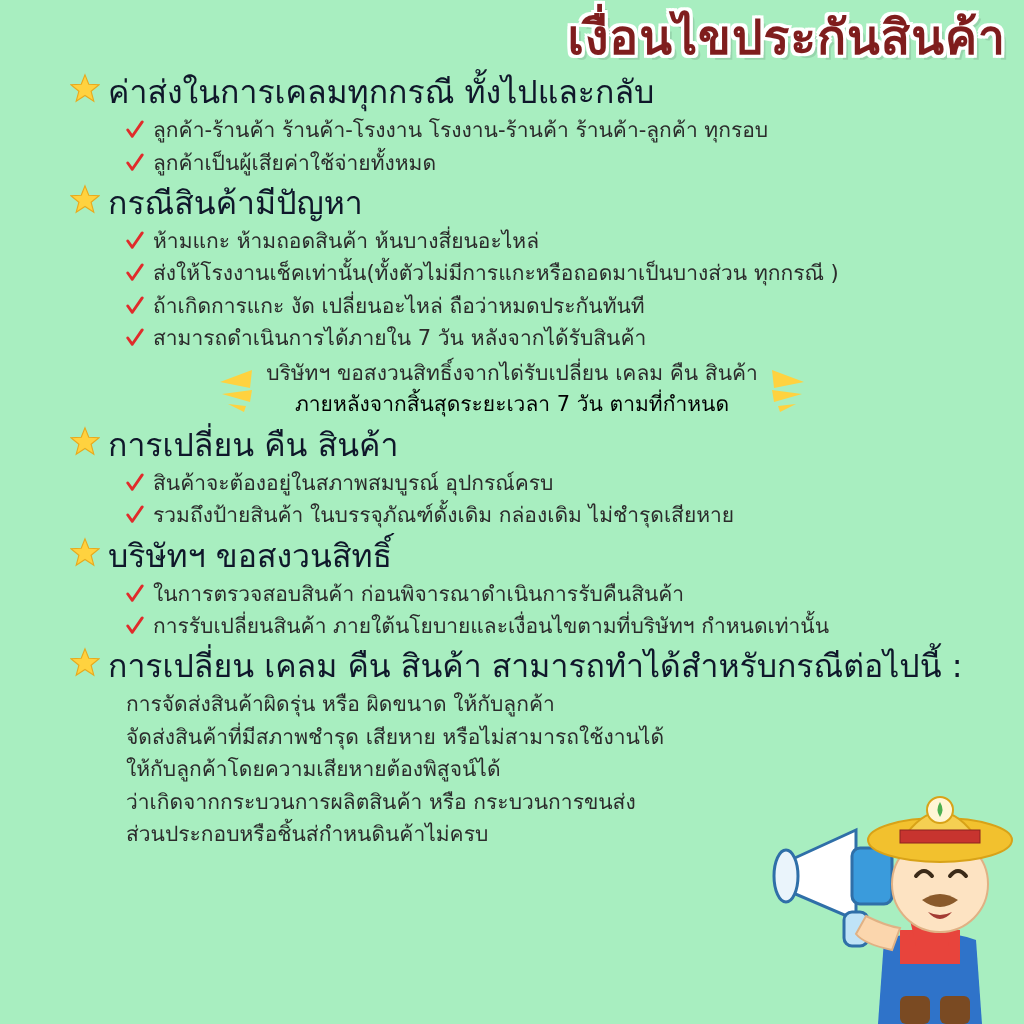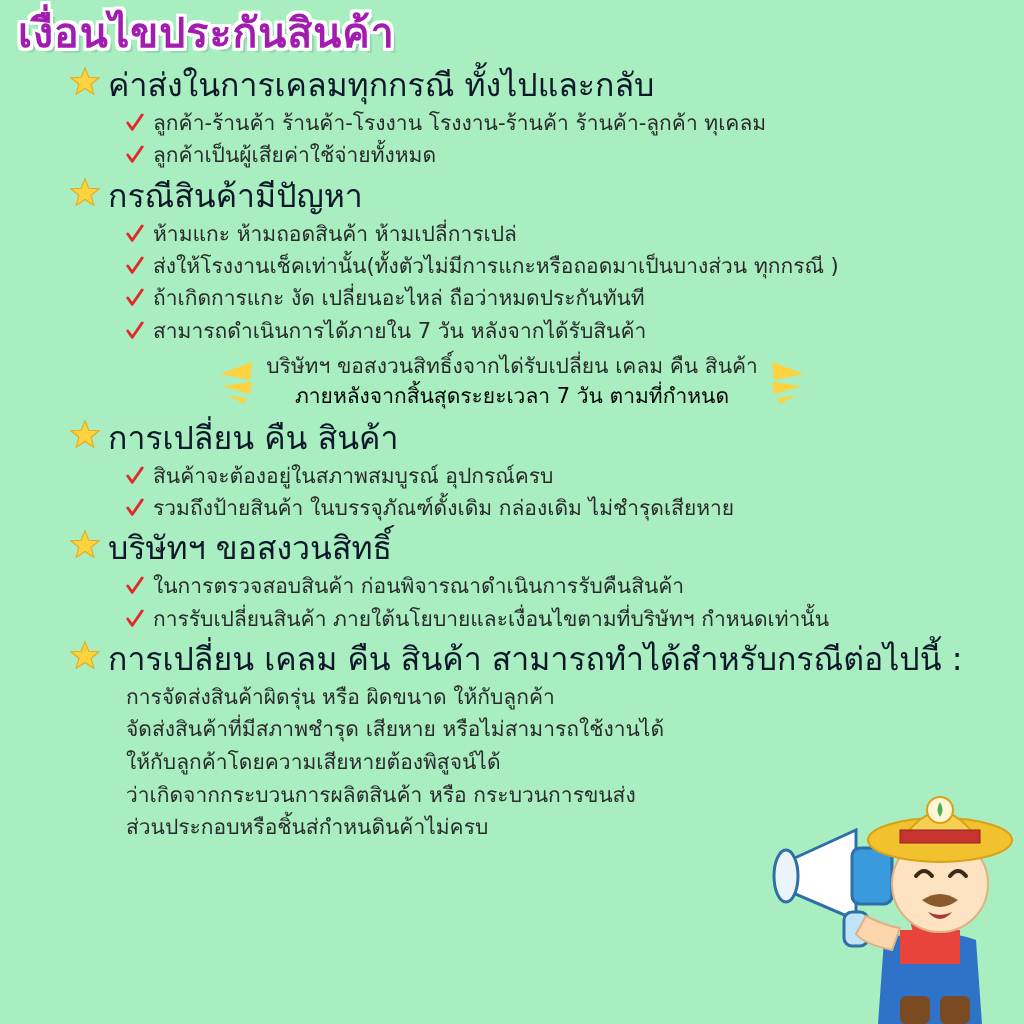"เงื่อนไขประกันสินค้า" .title { color: #a21caf -> #7f1d1d; font-size: 41px -> 48px; text-align: left -> right }
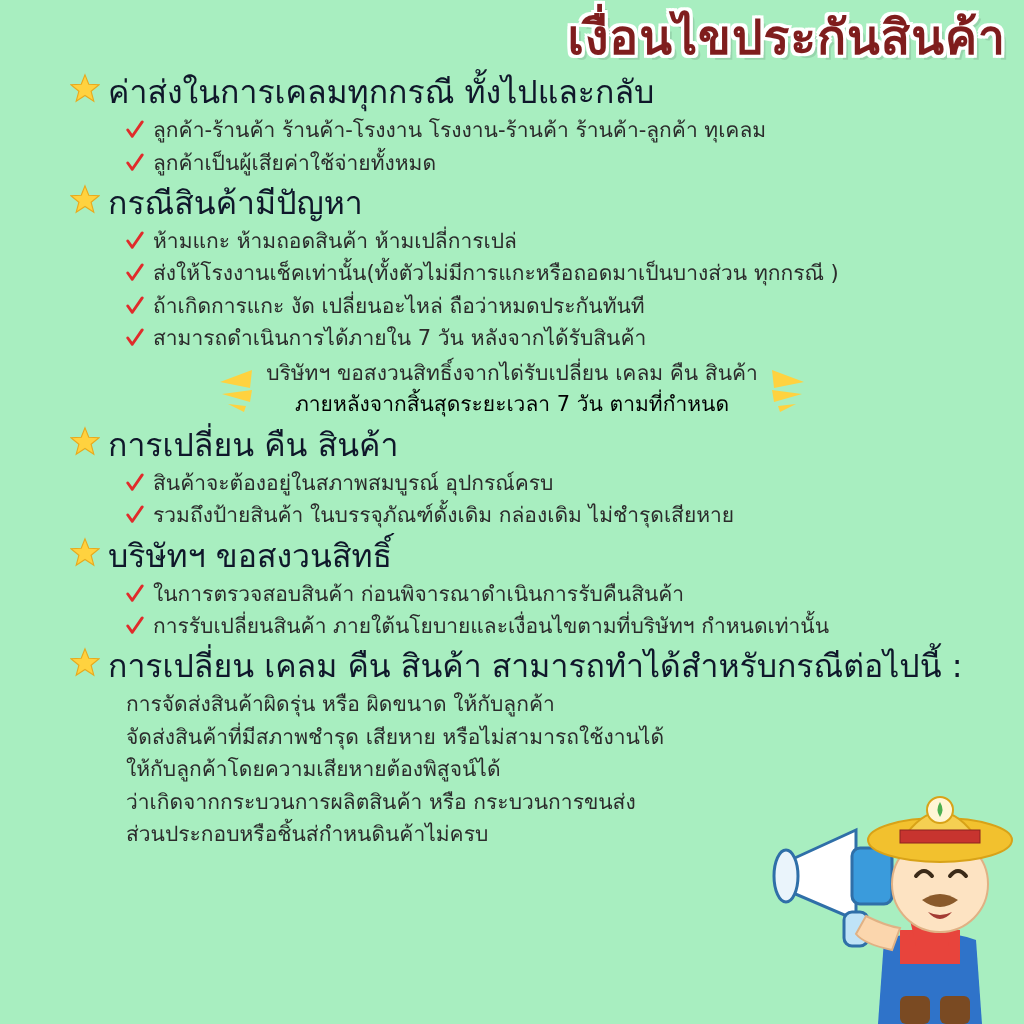"ลูกค้า-ร้านค้า ร้านค้า-โรงงาน" span.bullet-text { text: ทุเคลม -> ทุกรอบ }
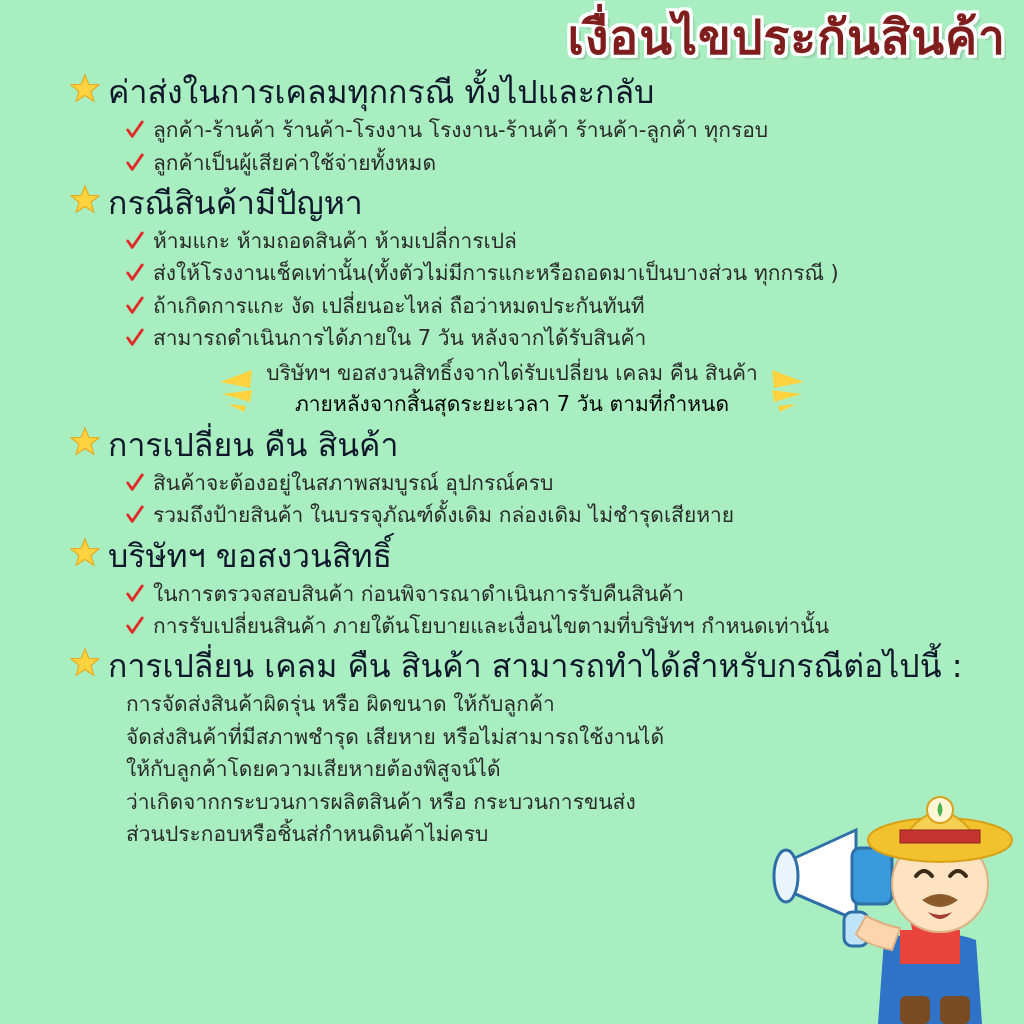"ห้ามแกะ ห้ามถอดสินค้า ห้ามเปลี่การเปล่" span.bullet-text { text: ห้ามเปลี่การเปล่ -> ห้นบางสี่ยนอะไหล่ }
